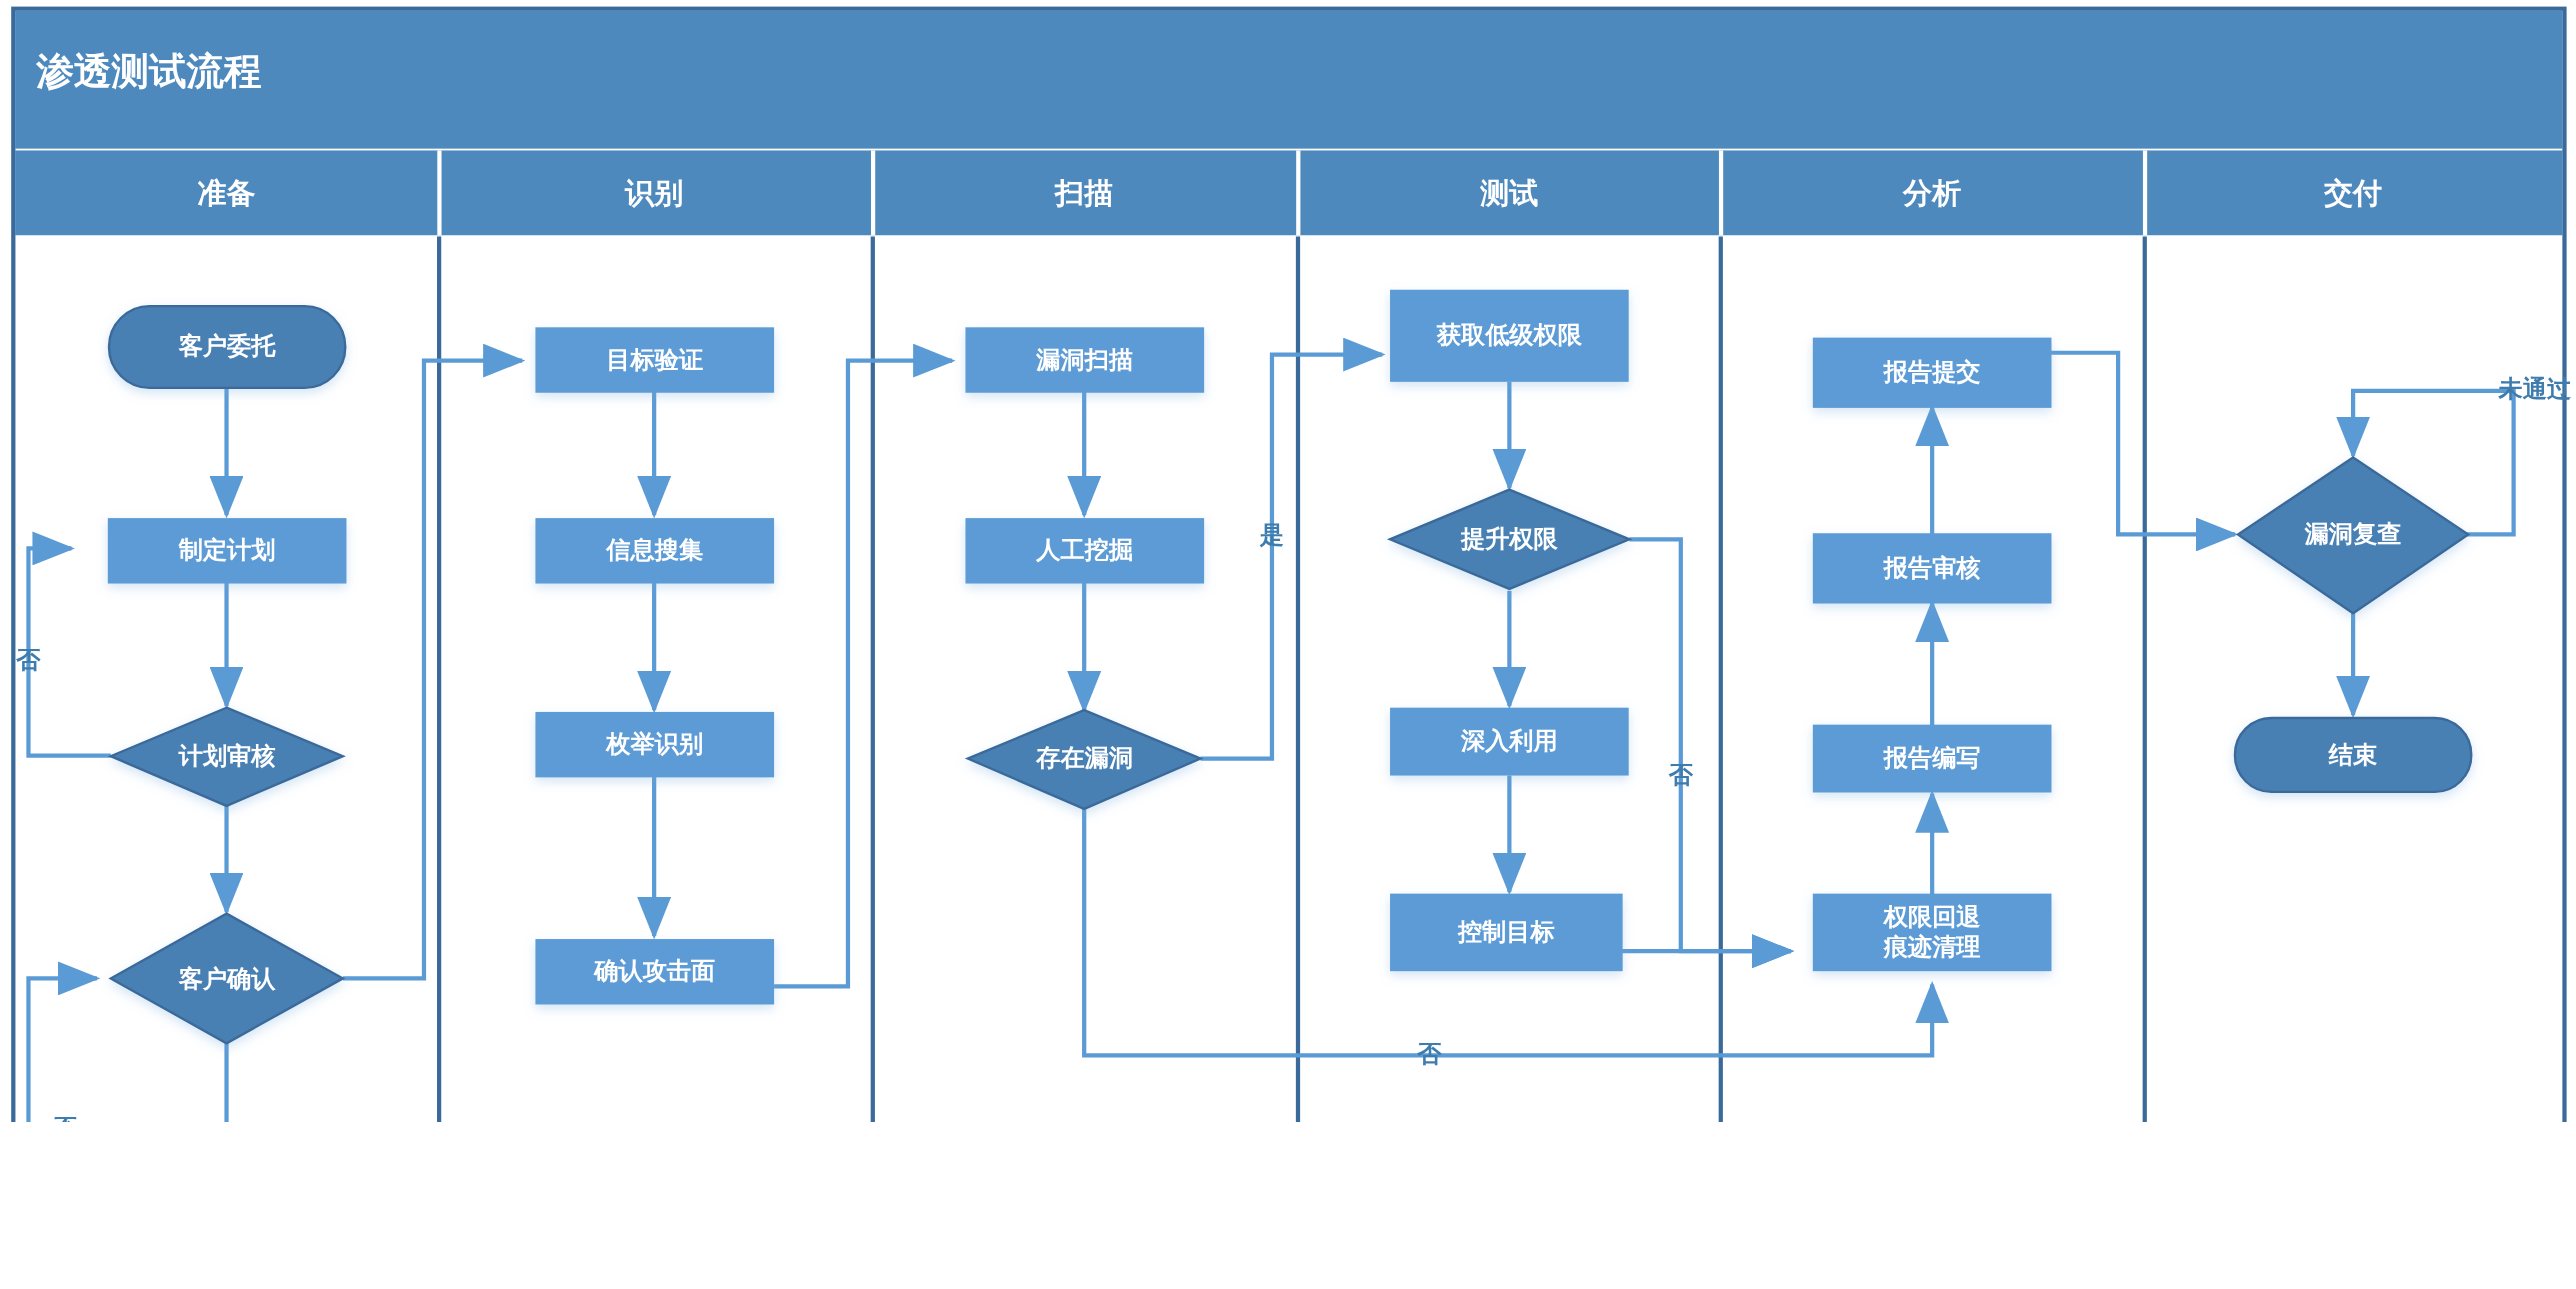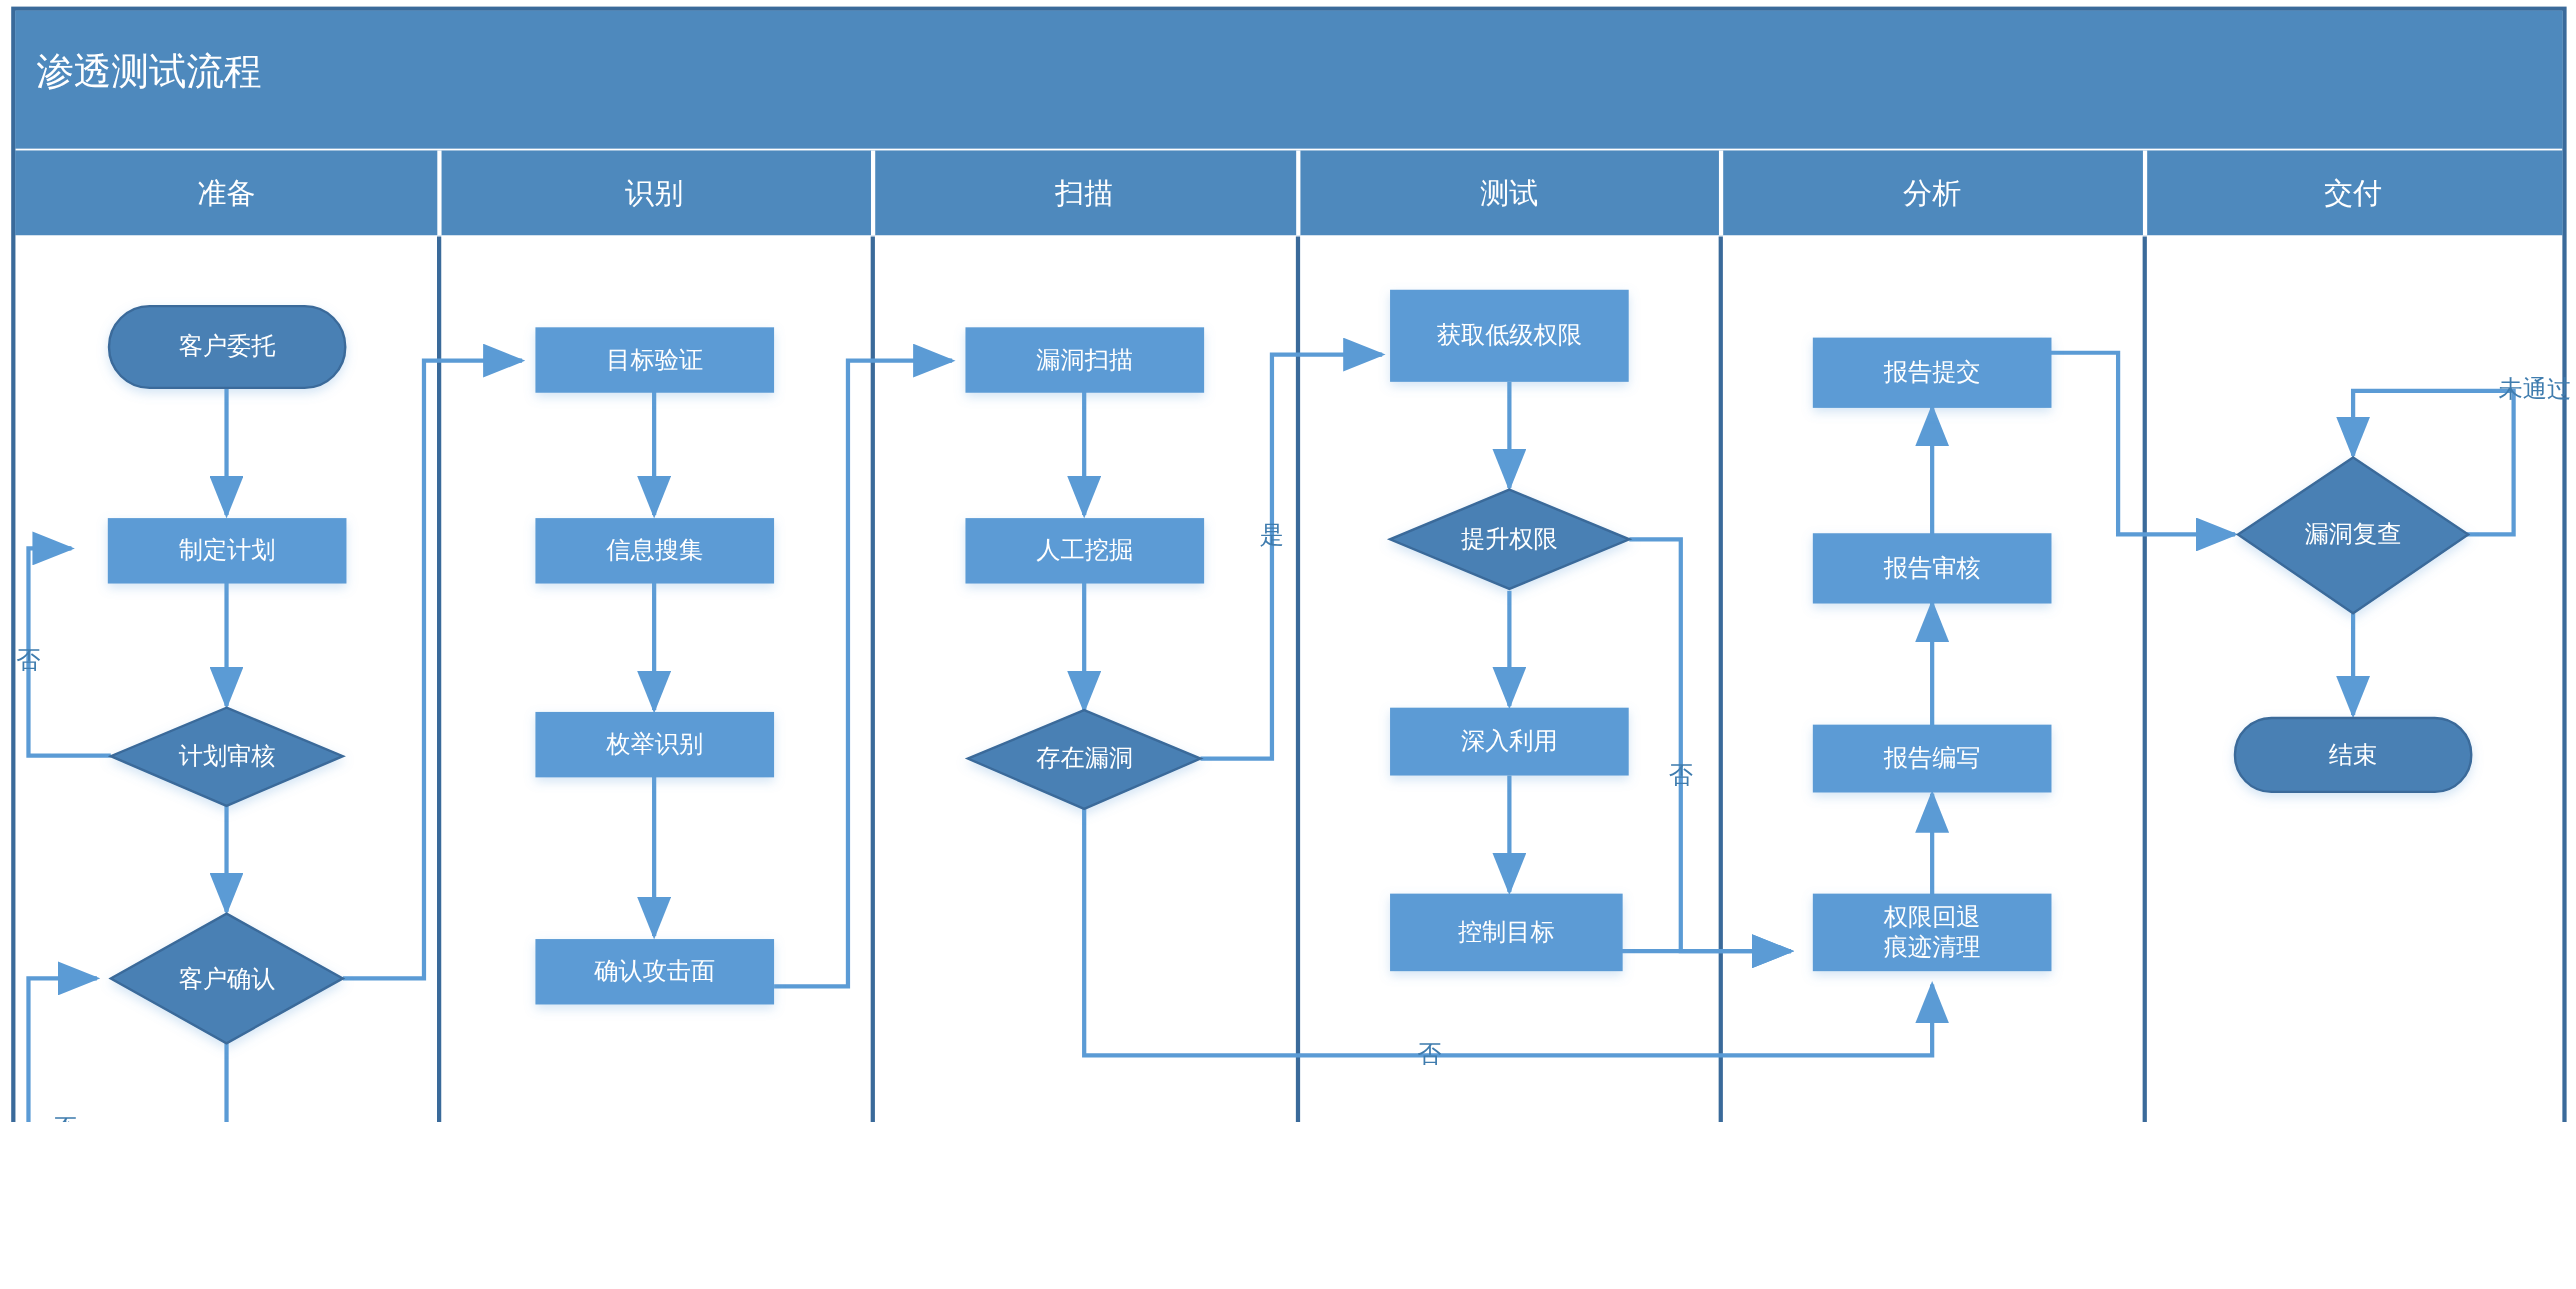"渗透测试流程" #stage { font-weight: none -> bold }
